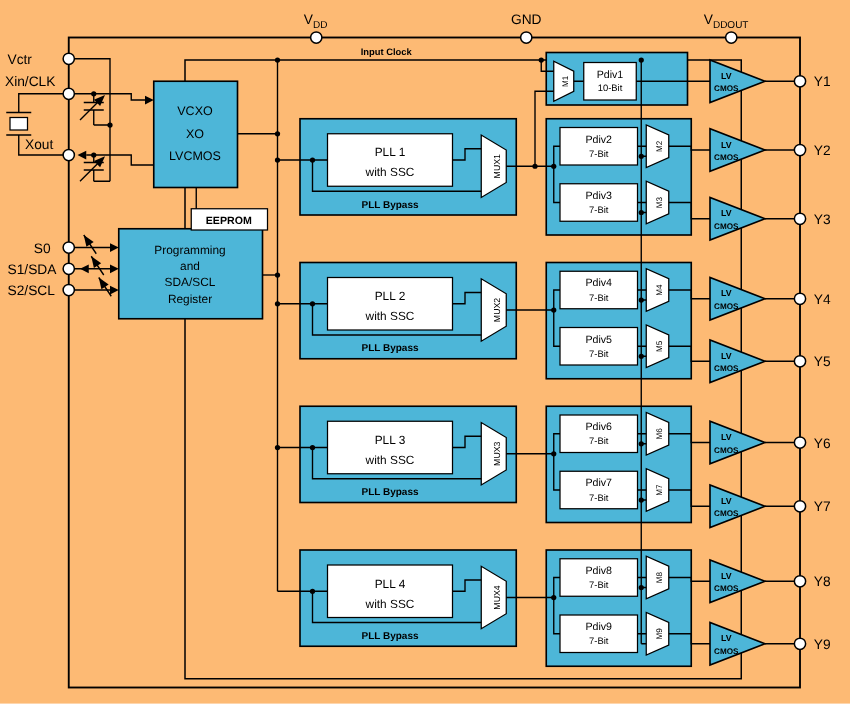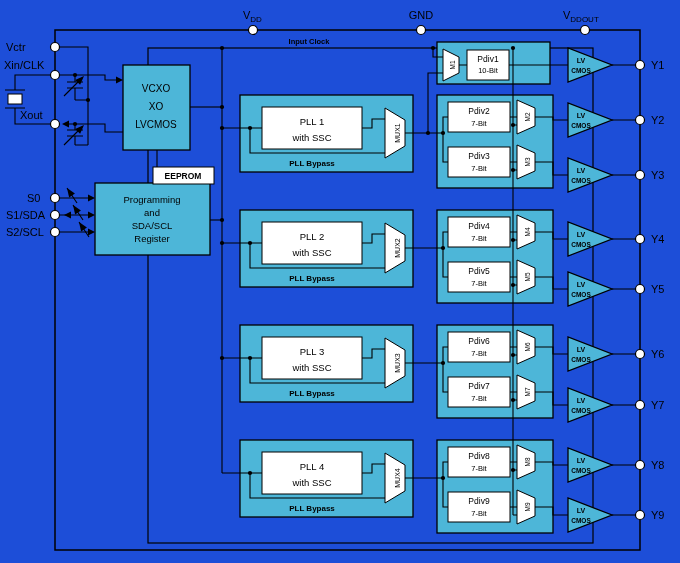"VDD" .stage { background: #1d4ed8 -> #fdba74 }
